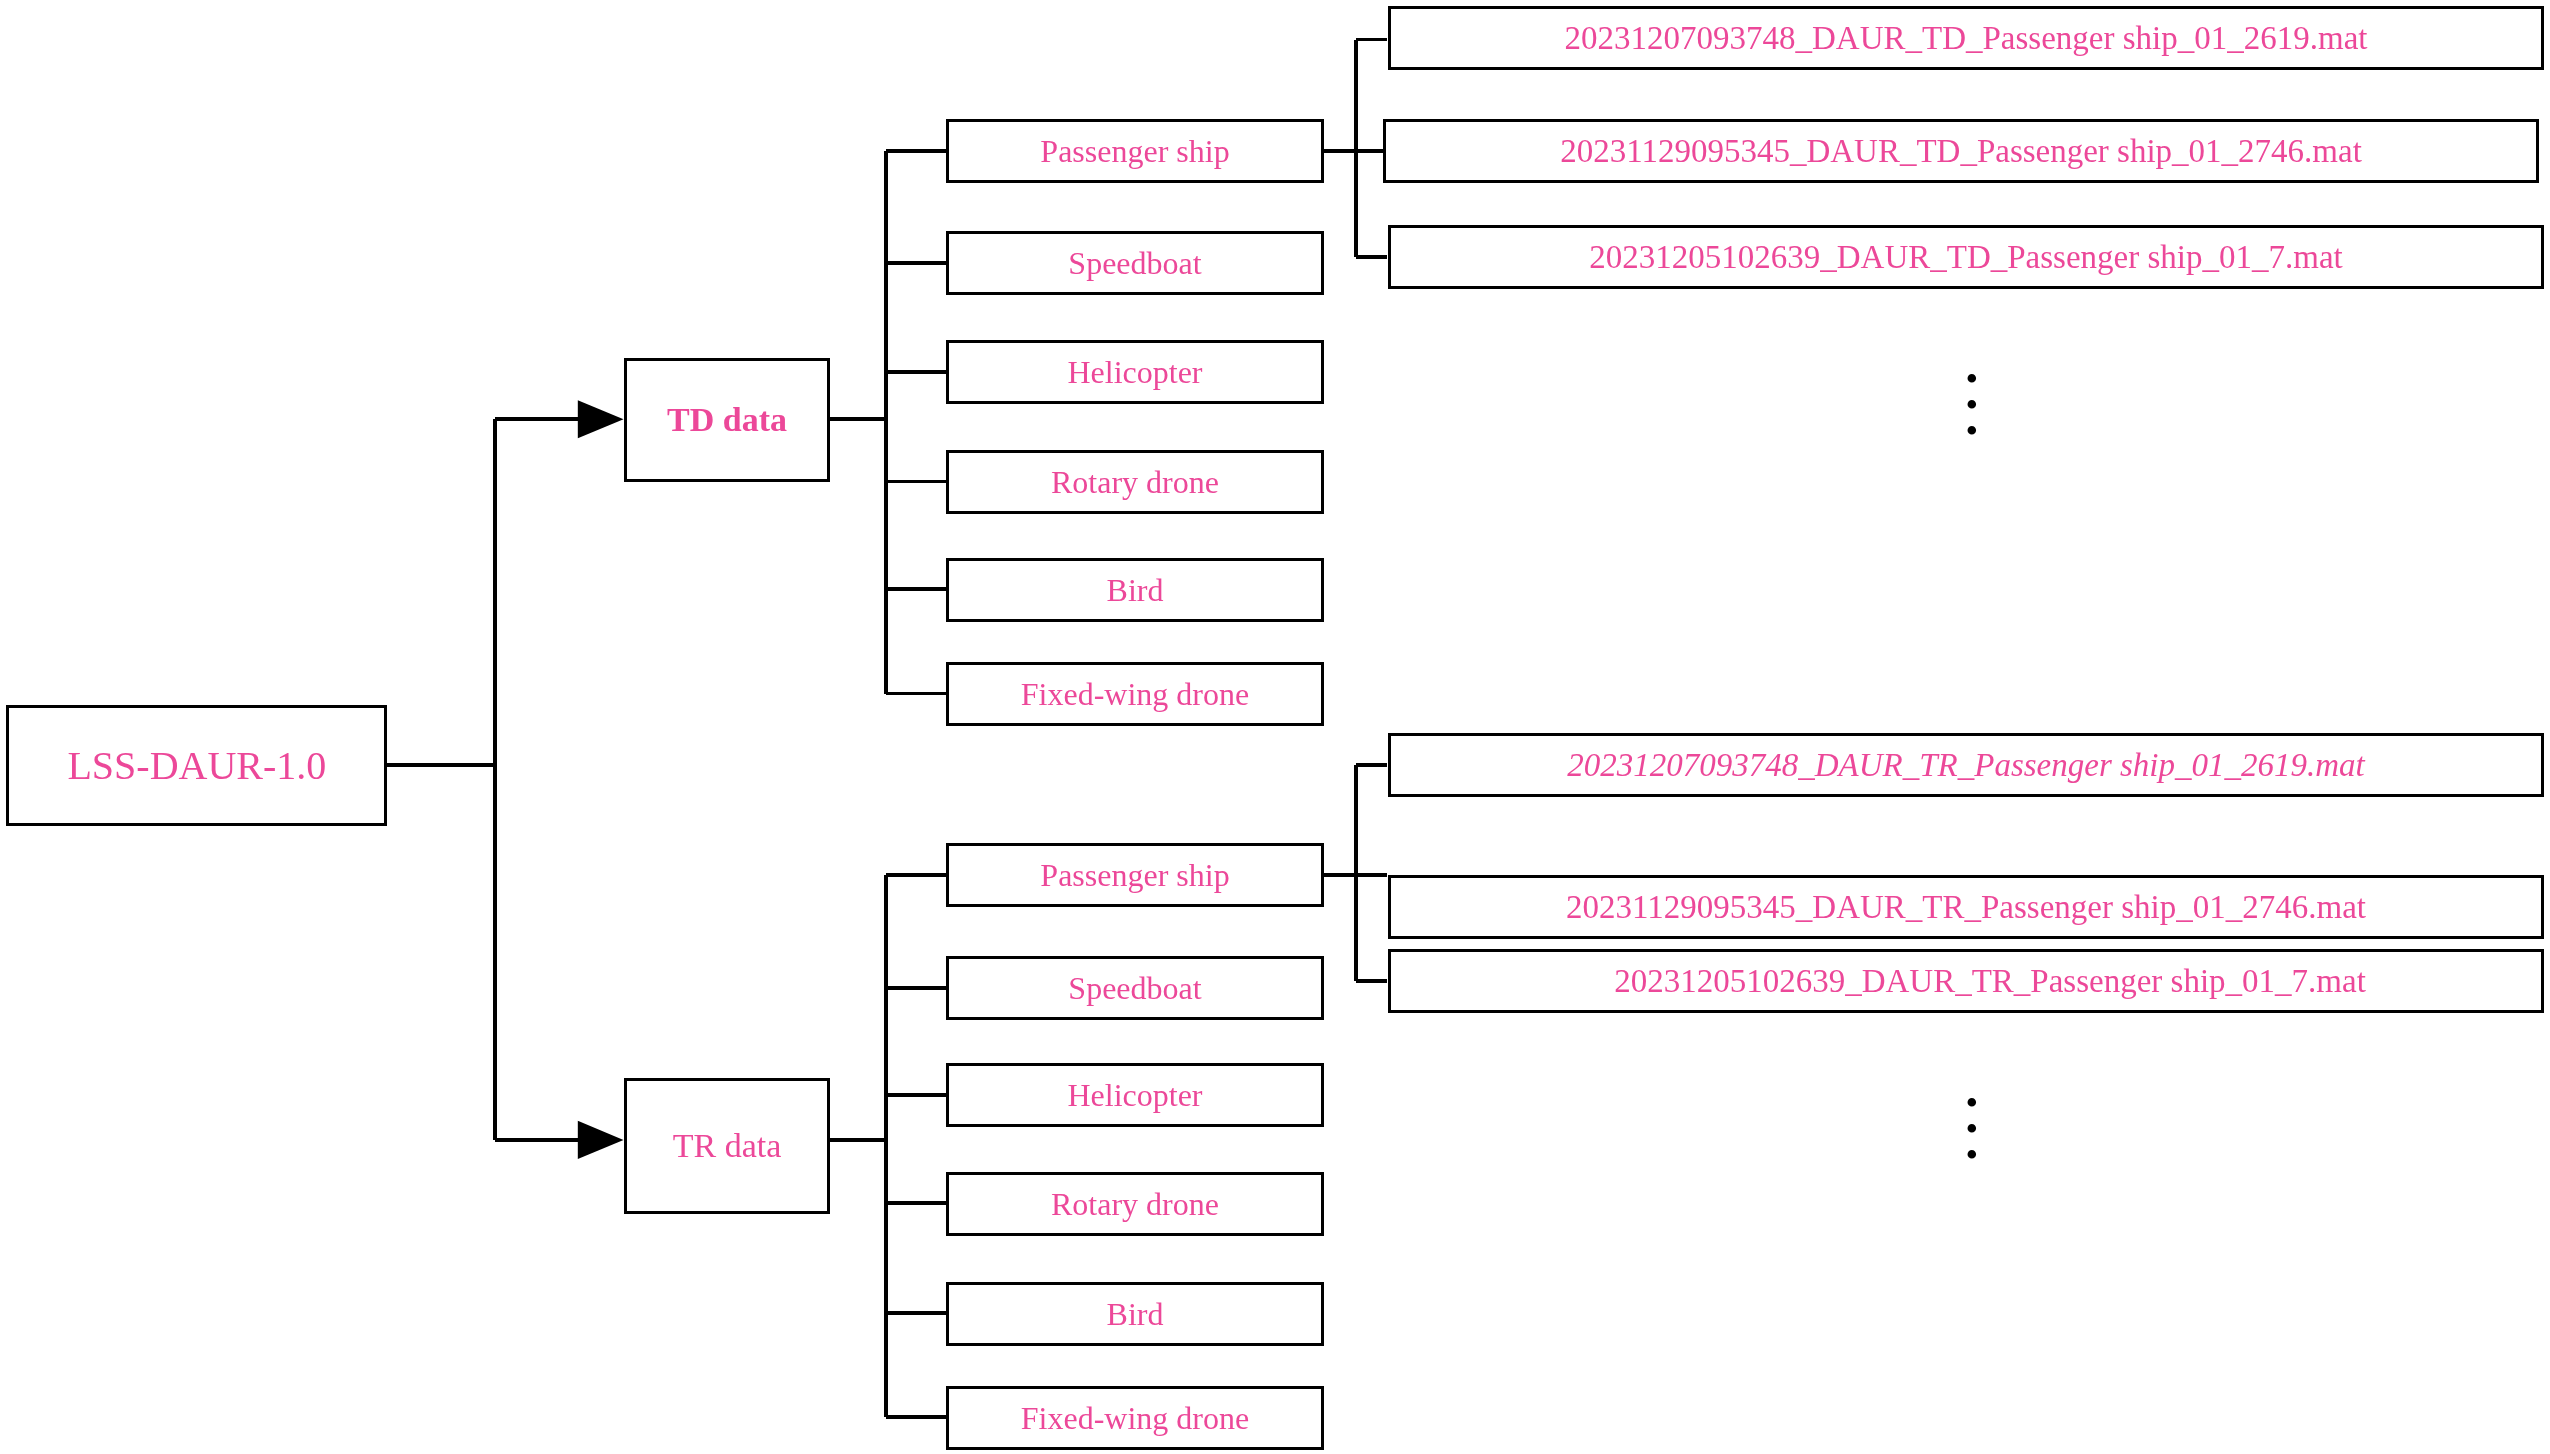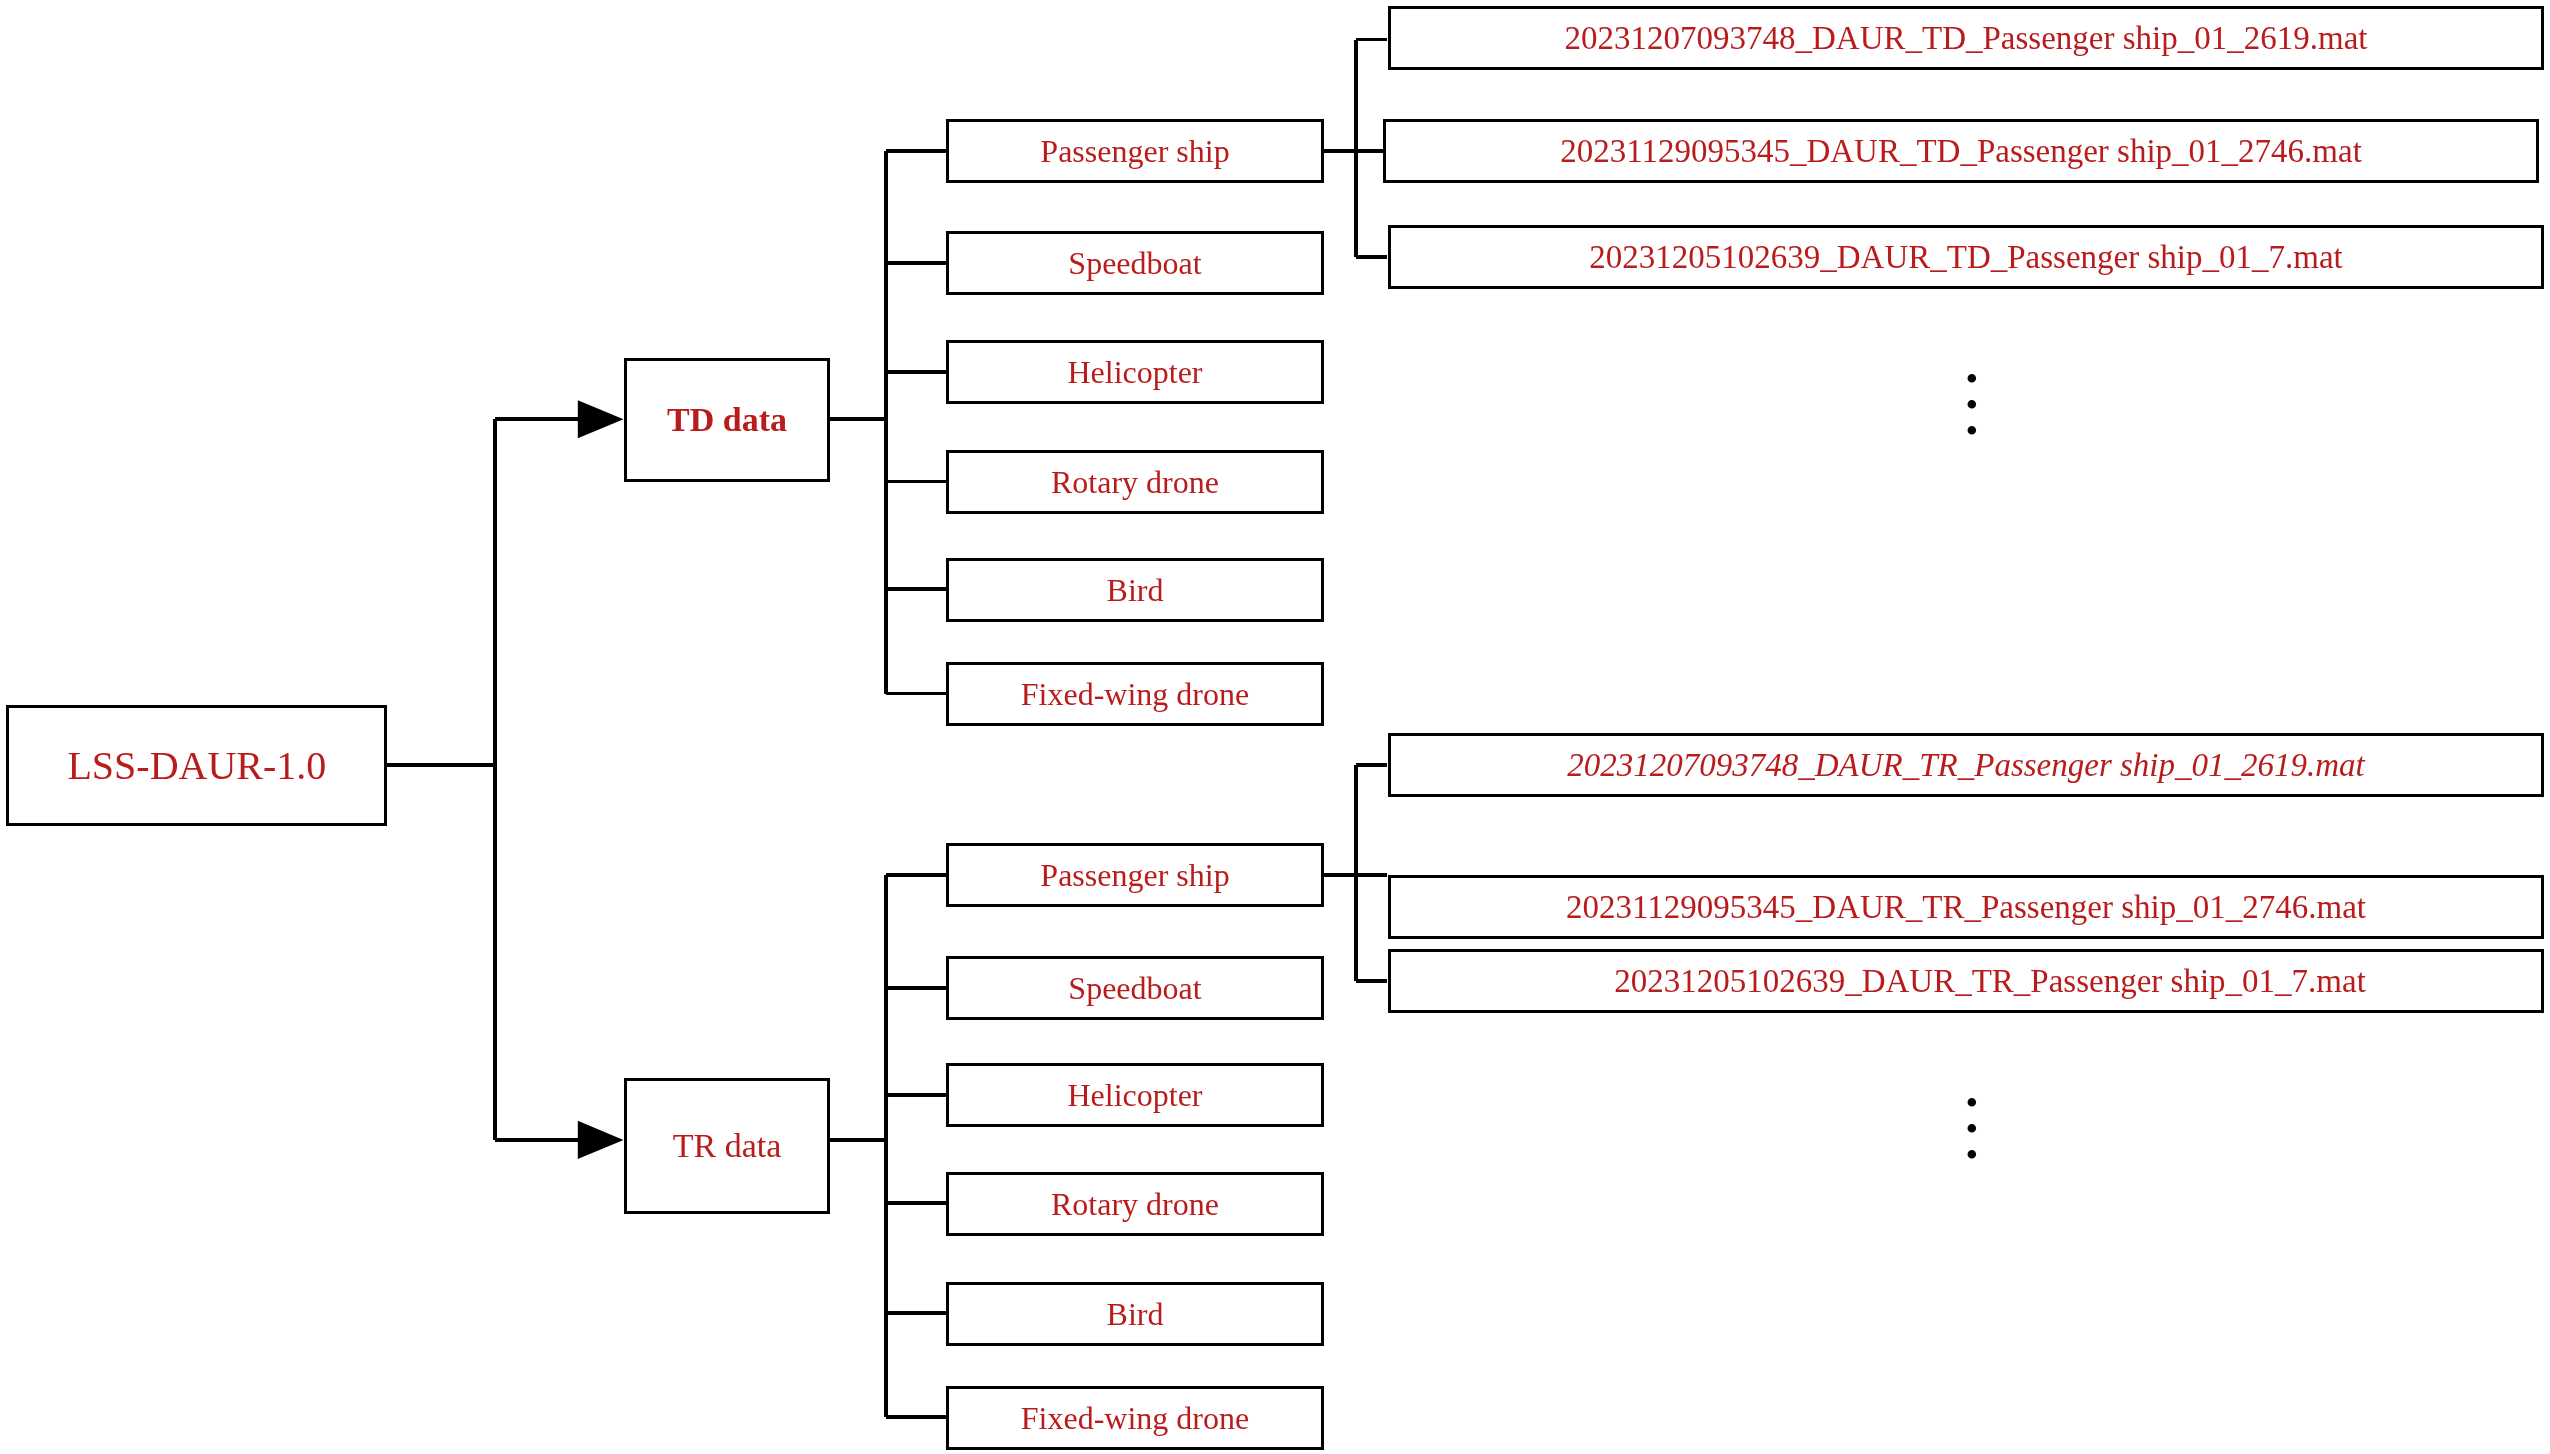"20231207093748_DAUR_TD_Passenger" .node { color: #b91c1c -> #ec4899 }
